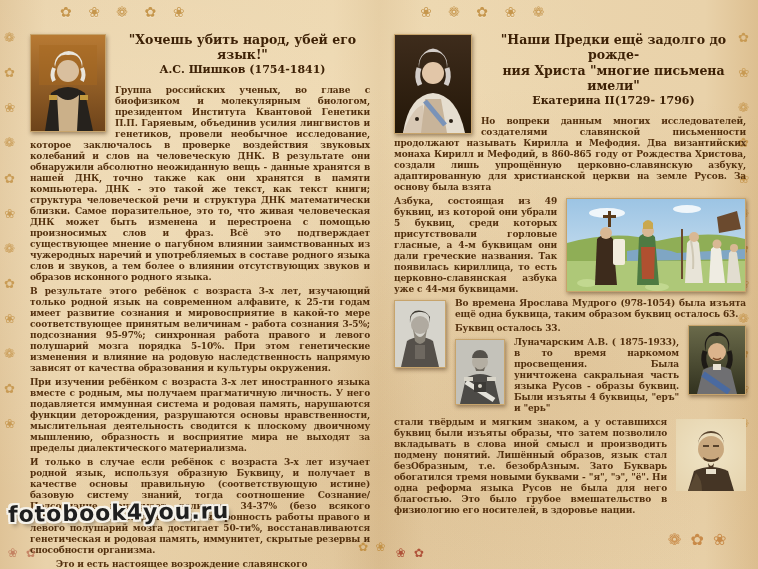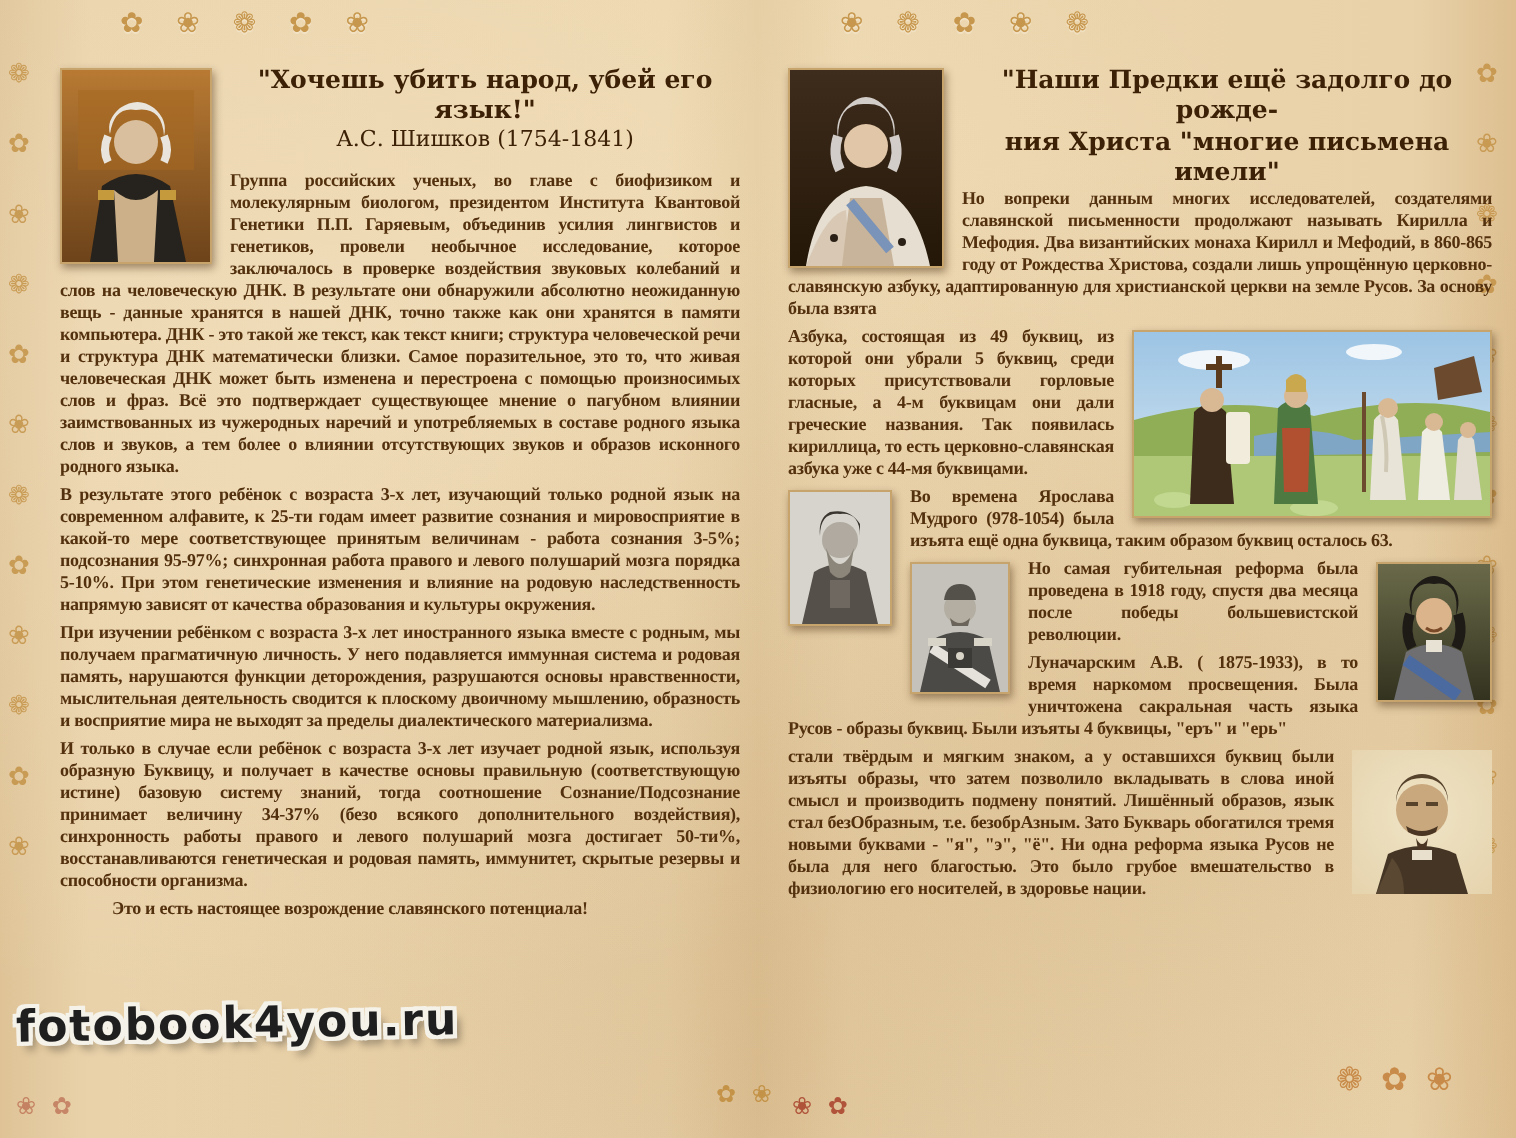"А.С. Шишков (1754-1841)" .author { font-weight: normal -> bold }
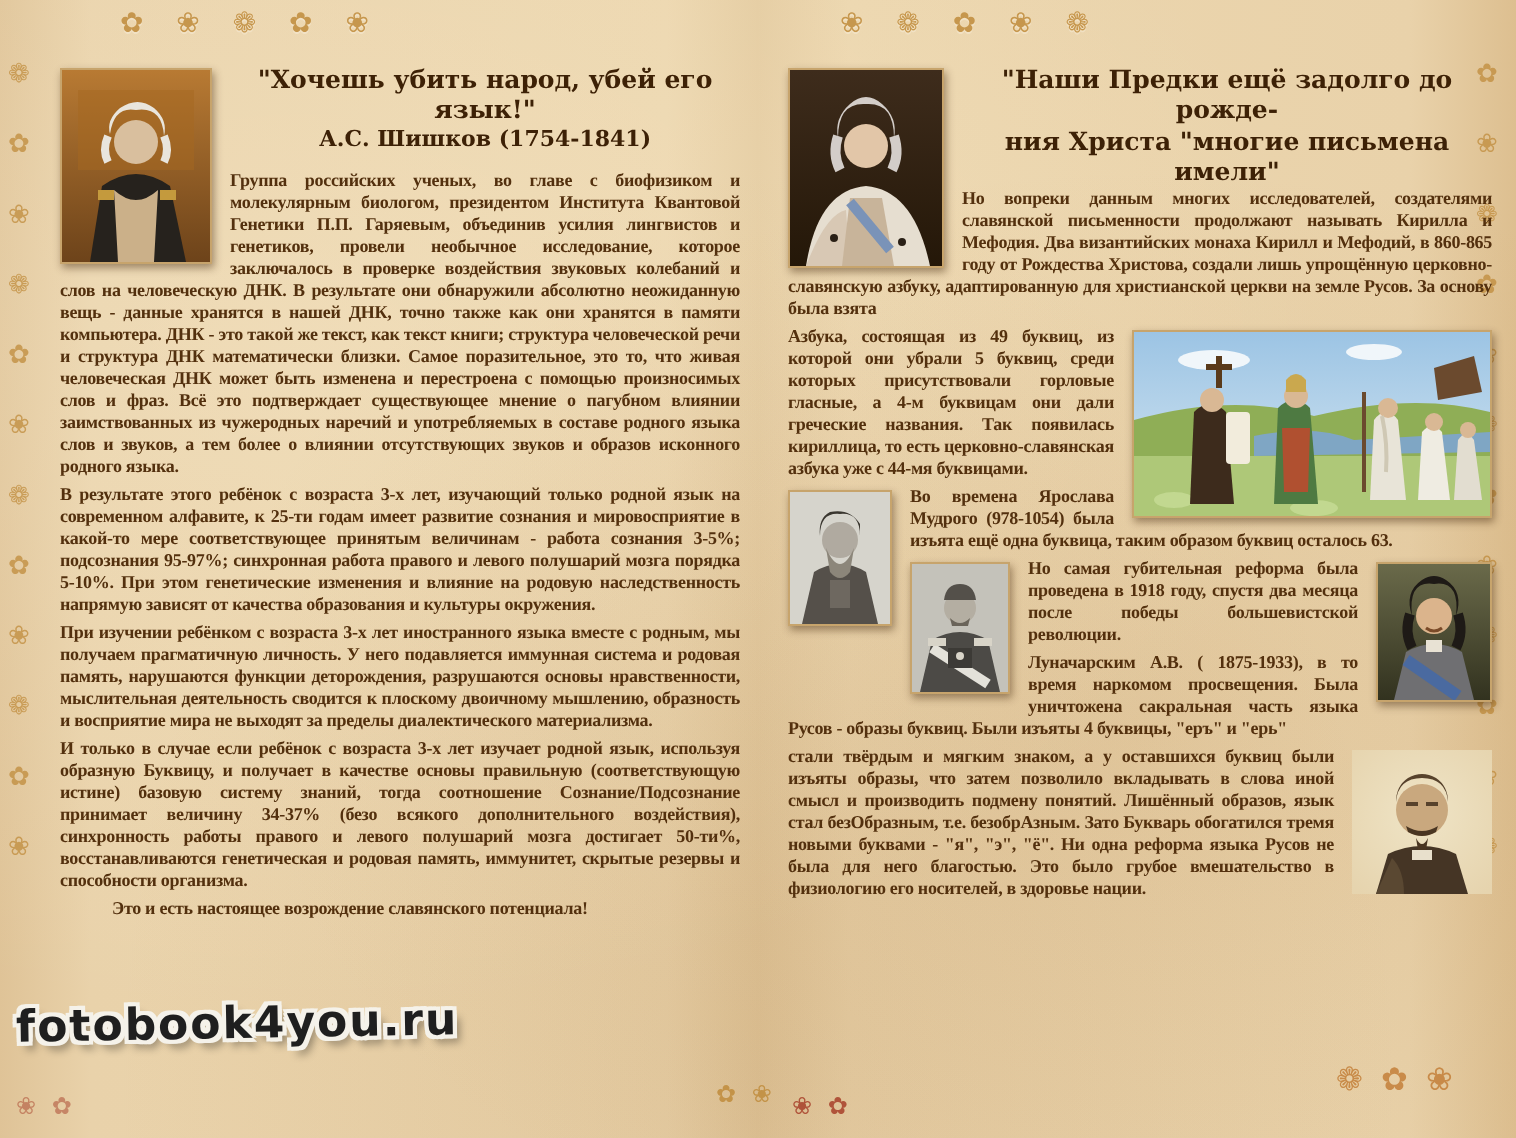"Группа российских ученых, во главе" .page p { font-family: Liberation Serif, serif -> none }
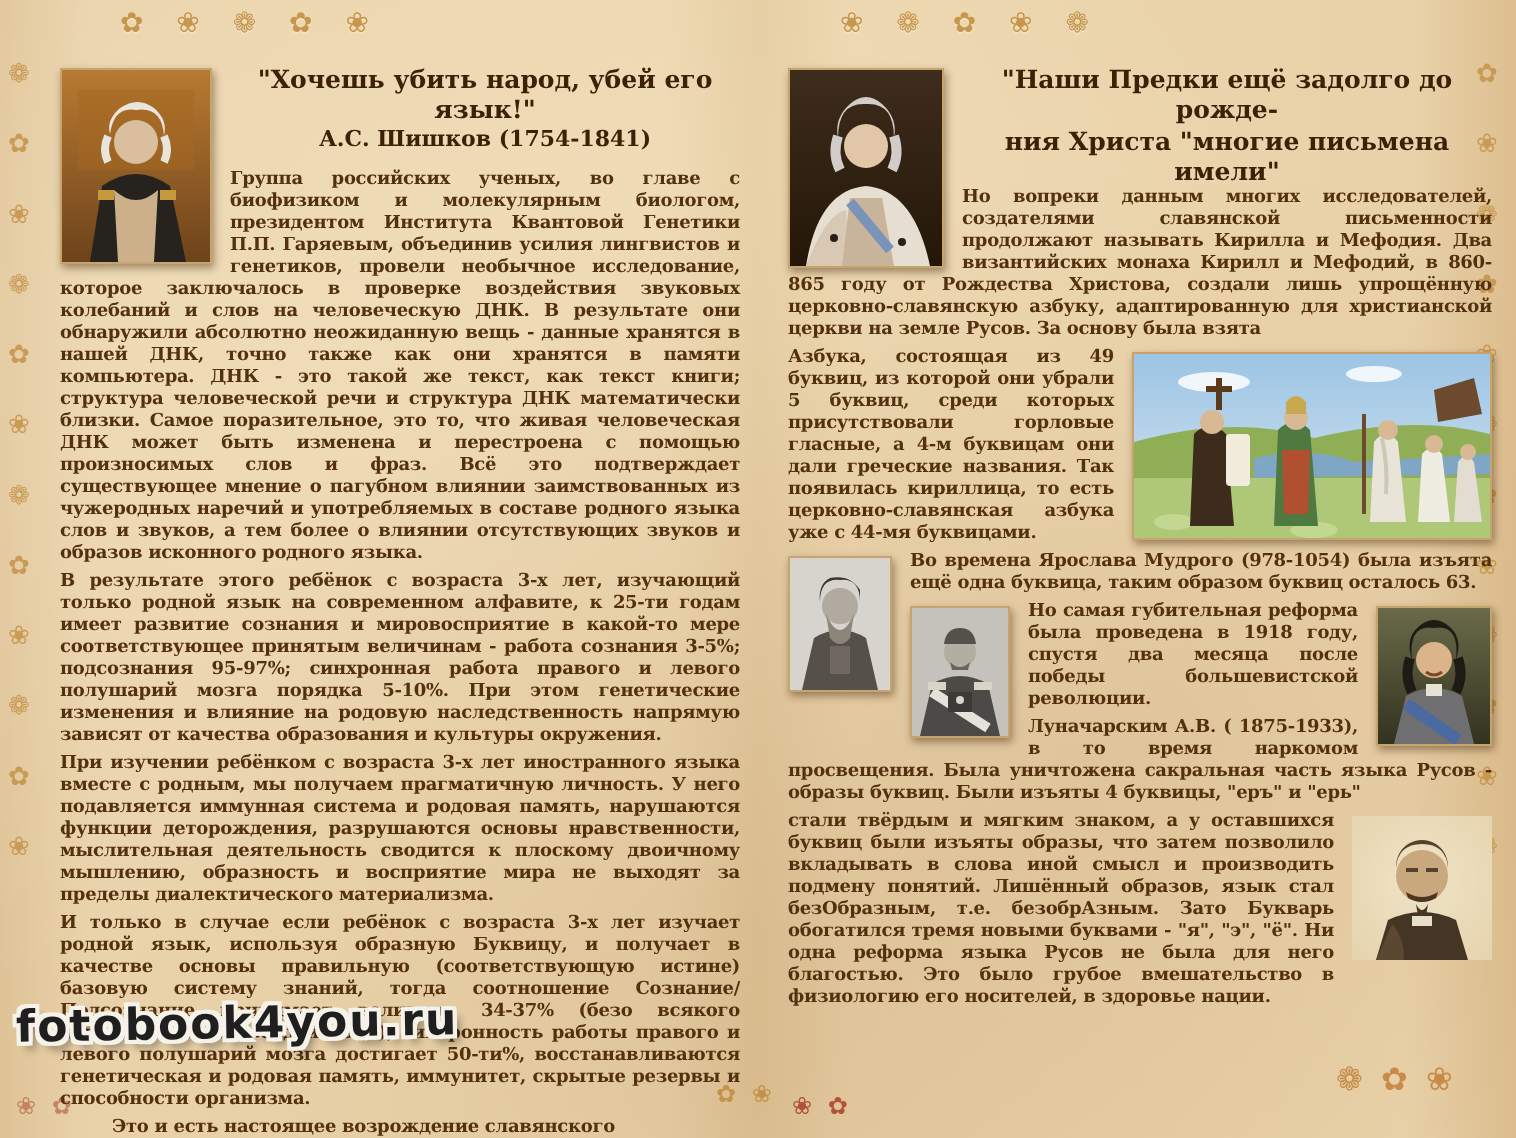"Екатерина II(1729- 1796)" div.author { html: none -> <div>Екатерина II(1729- 1796)</div> }
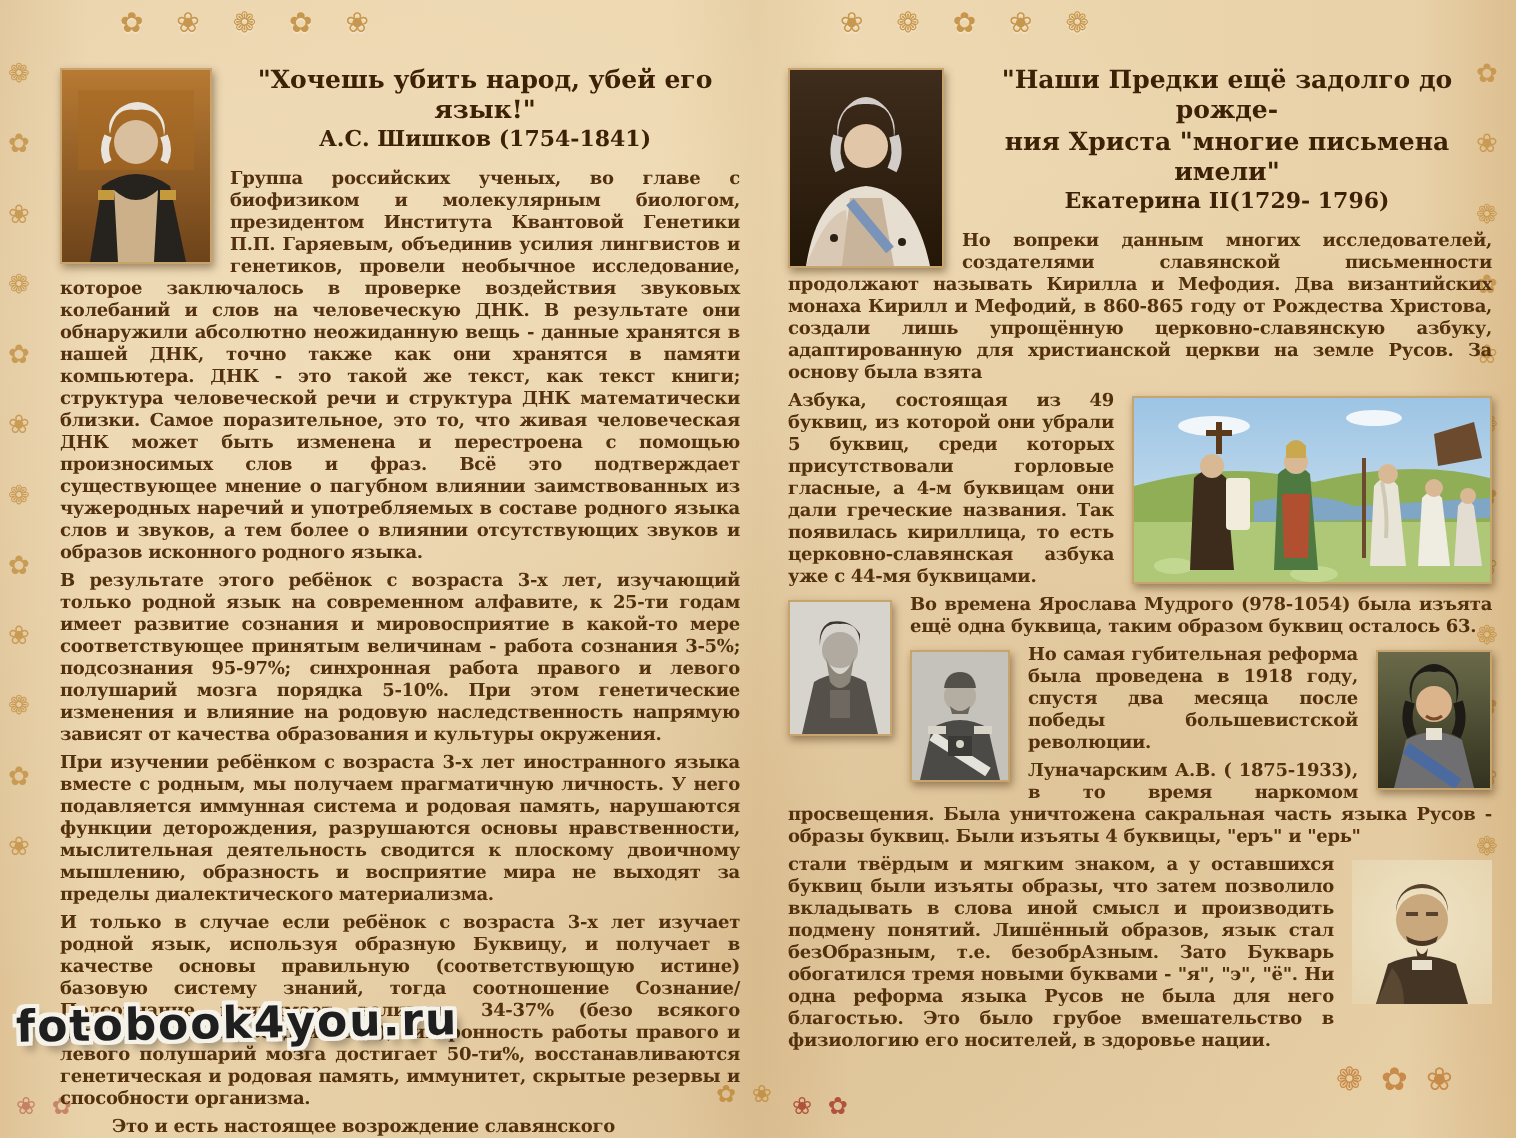"Буквиц осталось 33." p { html: none -> <p>Буквиц осталось 33.</p> }
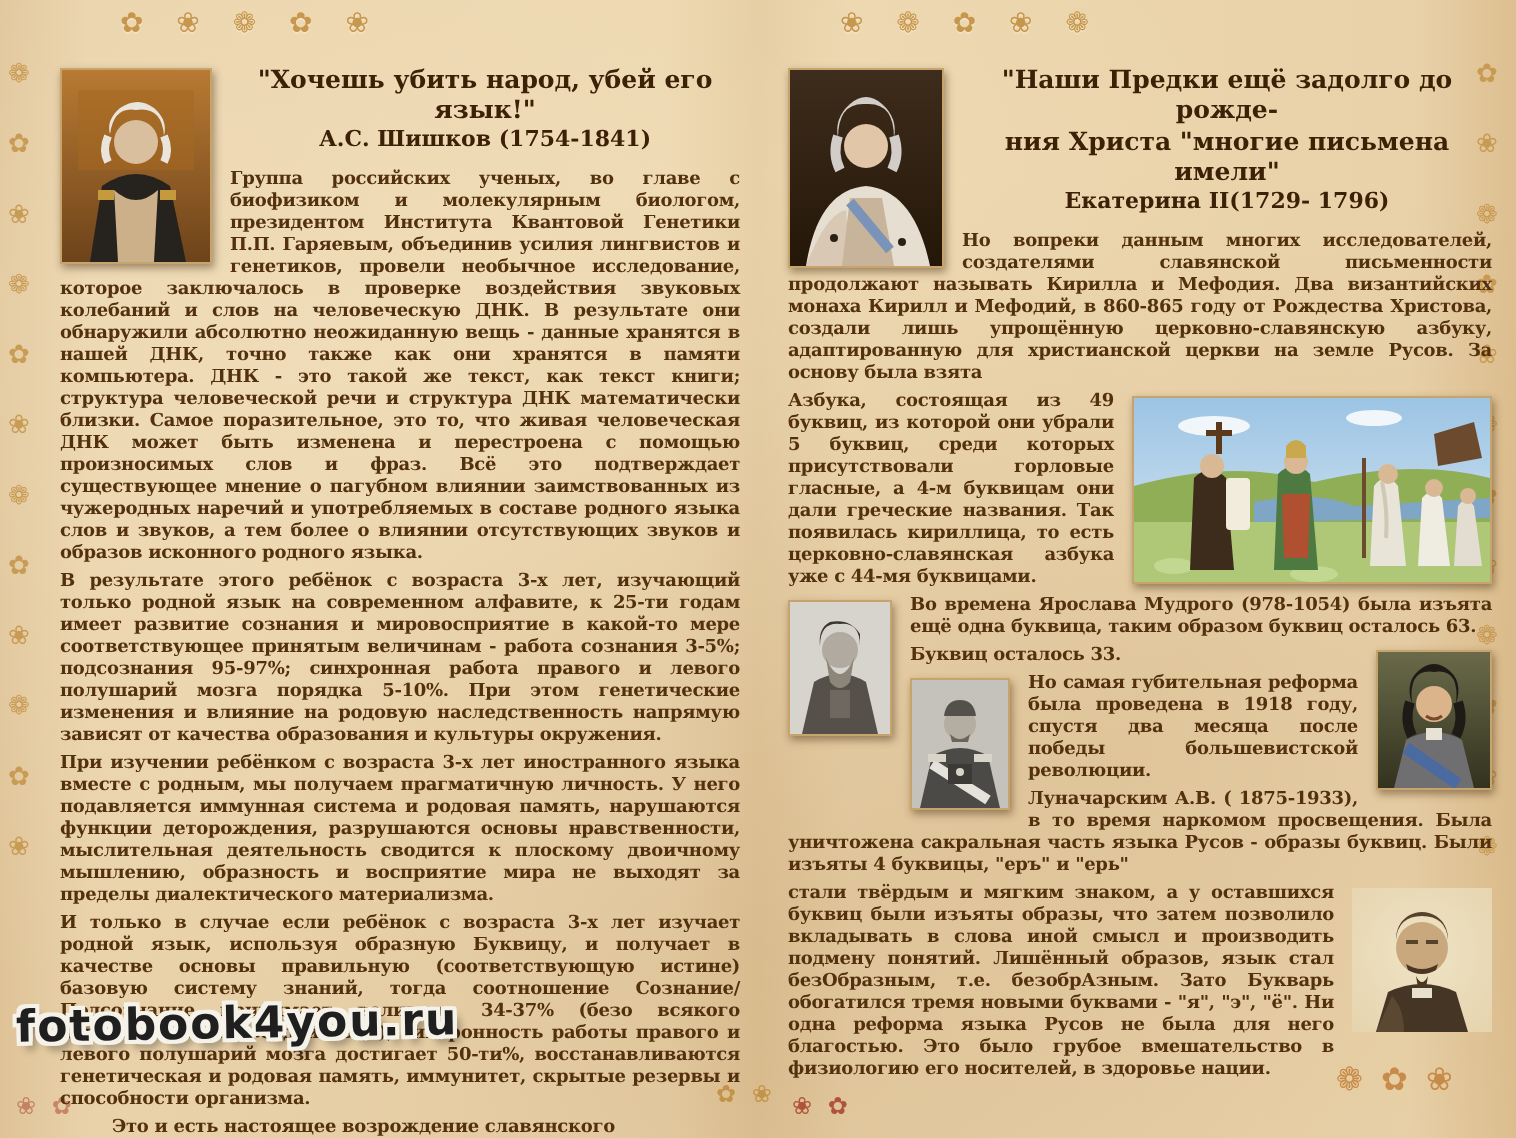"Но самая губительная реформа была" p { html: <p>Но самая губительная реформа была проведена в 1918 году, спустя два месяца после победы большевистской революции.</p> -> none }
